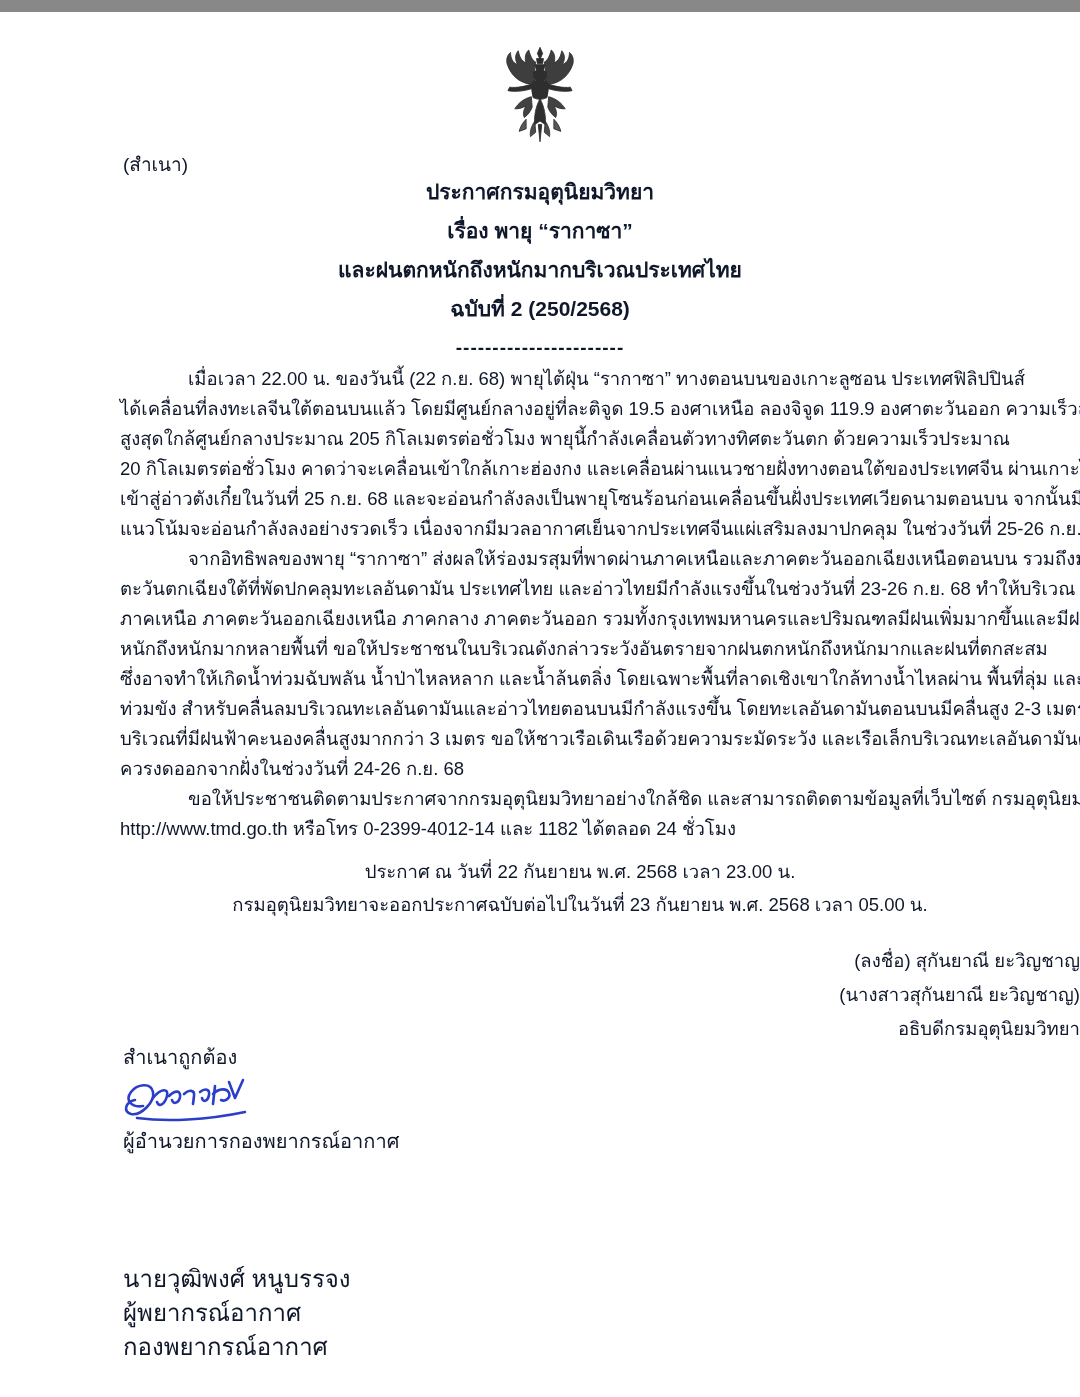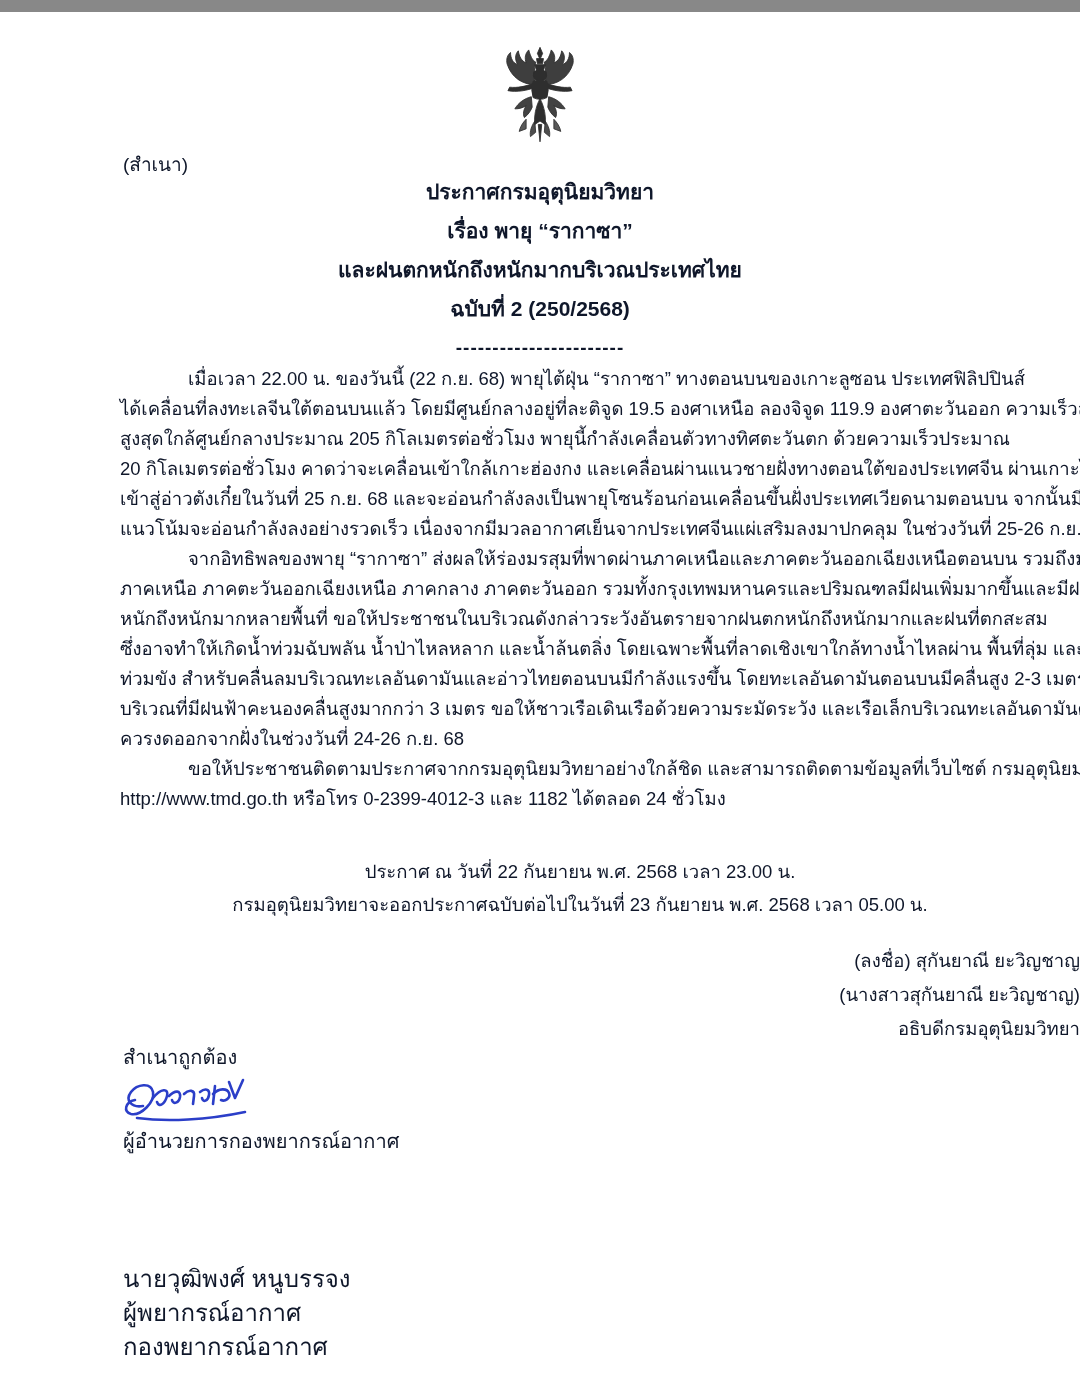"ตะวันตกเฉียงใต้ที่พัดปกคลุมทะเลอันดามัน" div.line { html: none -> <div>ตะวันตกเฉียงใต้ที่พัดปกคลุมทะเลอันดามัน ประเทศไทย และอ่าวไทยมีกำลังแรงขึ้นในช่วงวันที่ 23-26 ก.ย. 68 ทำให้บริเวณ</div> }
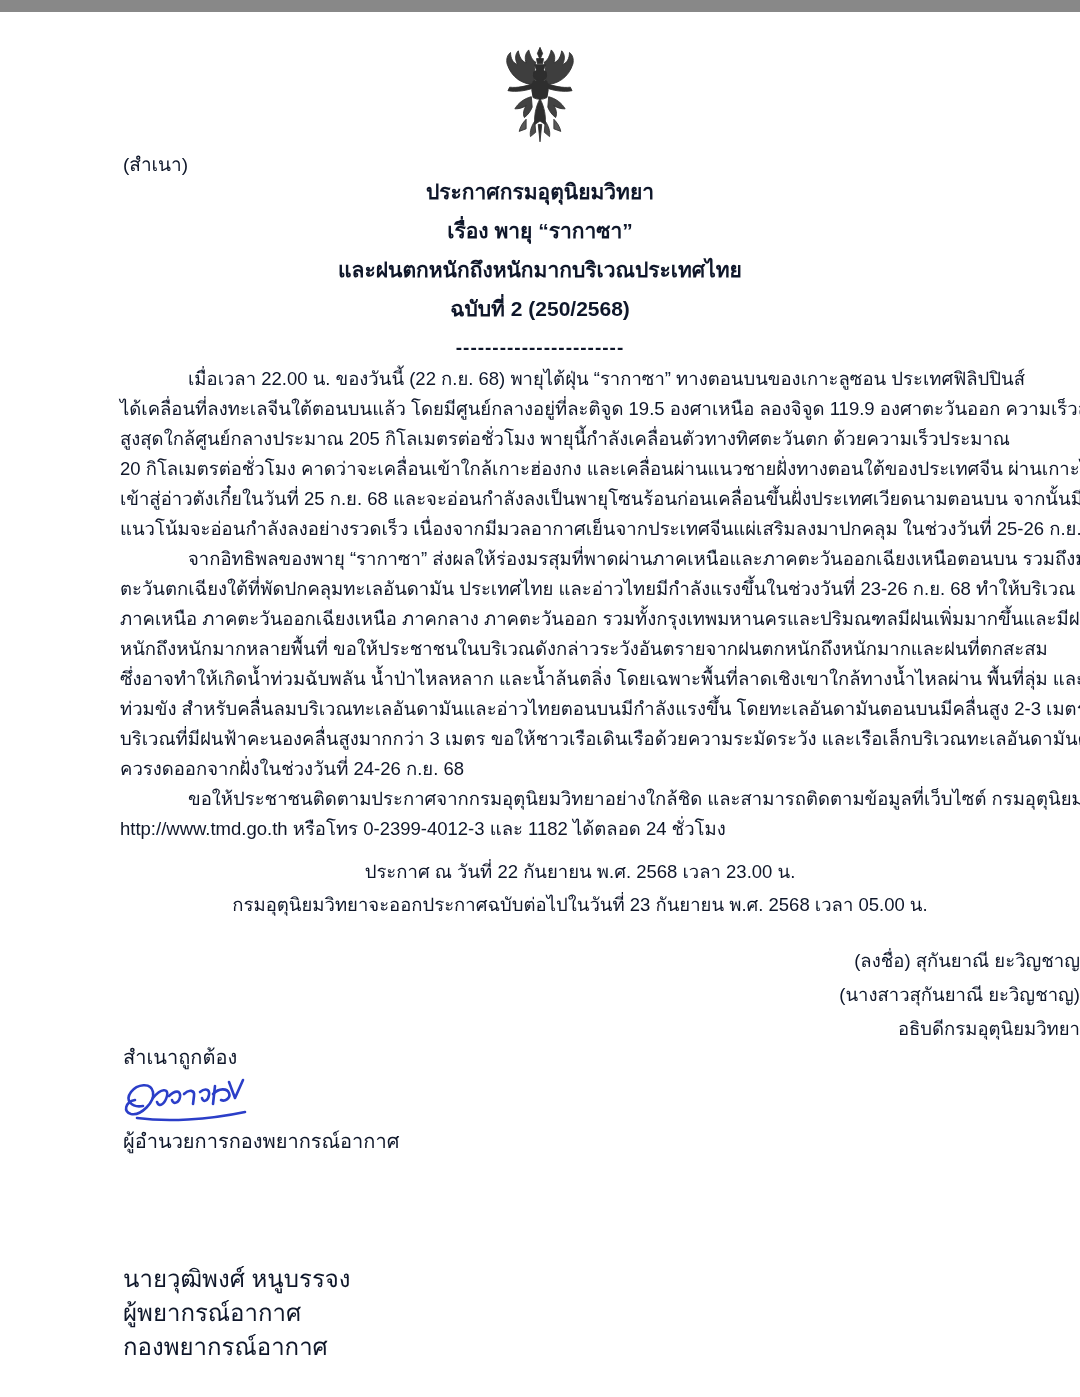"http://www.tmd.go.th หรือโทร" div.line { text: 0-2399-4012-3 -> 0-2399-4012-14 }
